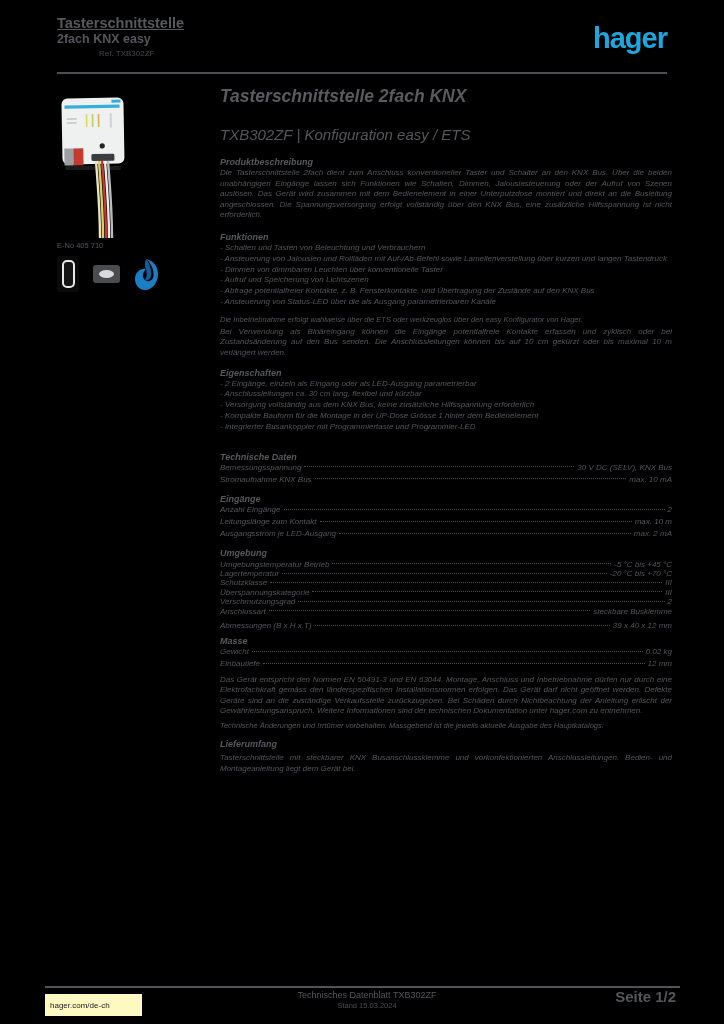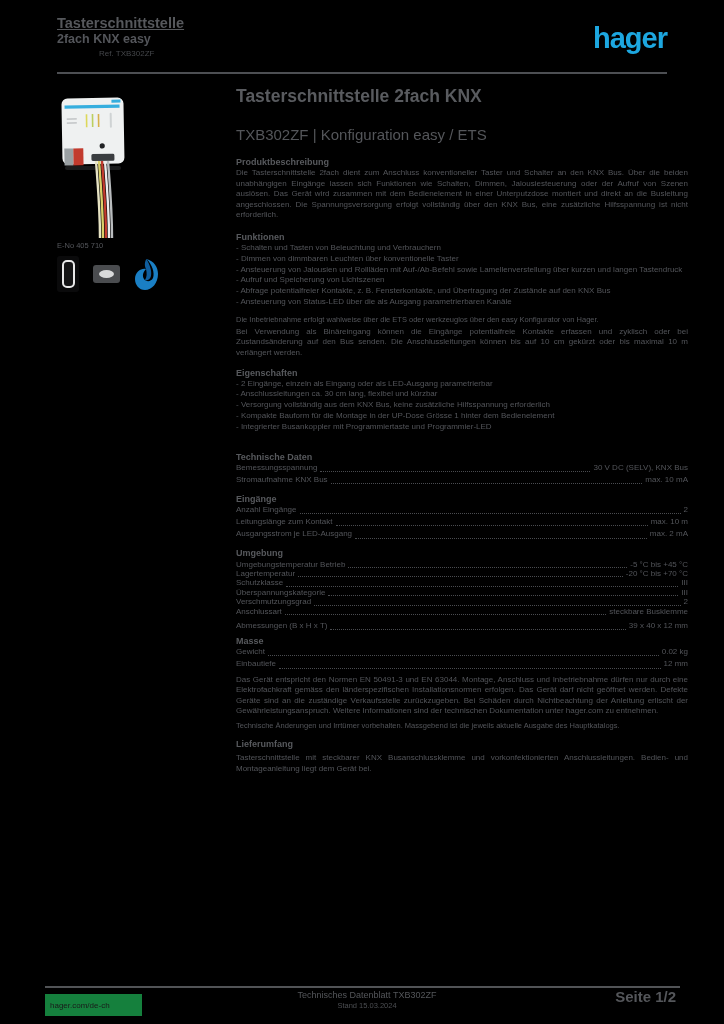"Tasterschnittstelle 2fach KNX" .main { font-style: none -> italic; left: 236px -> 220px }
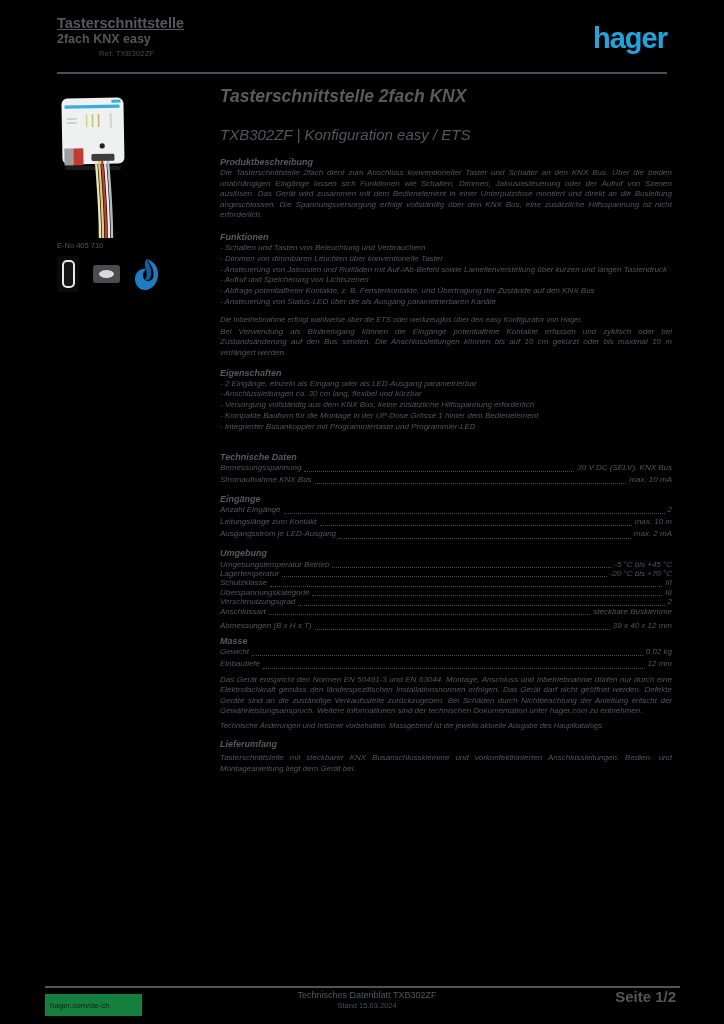"- Dimmen von dimmbaren Leuchten" div { order: before "- Ansteuerung von Jalousien und" -> after "- Ansteuerung von Jalousien und" }
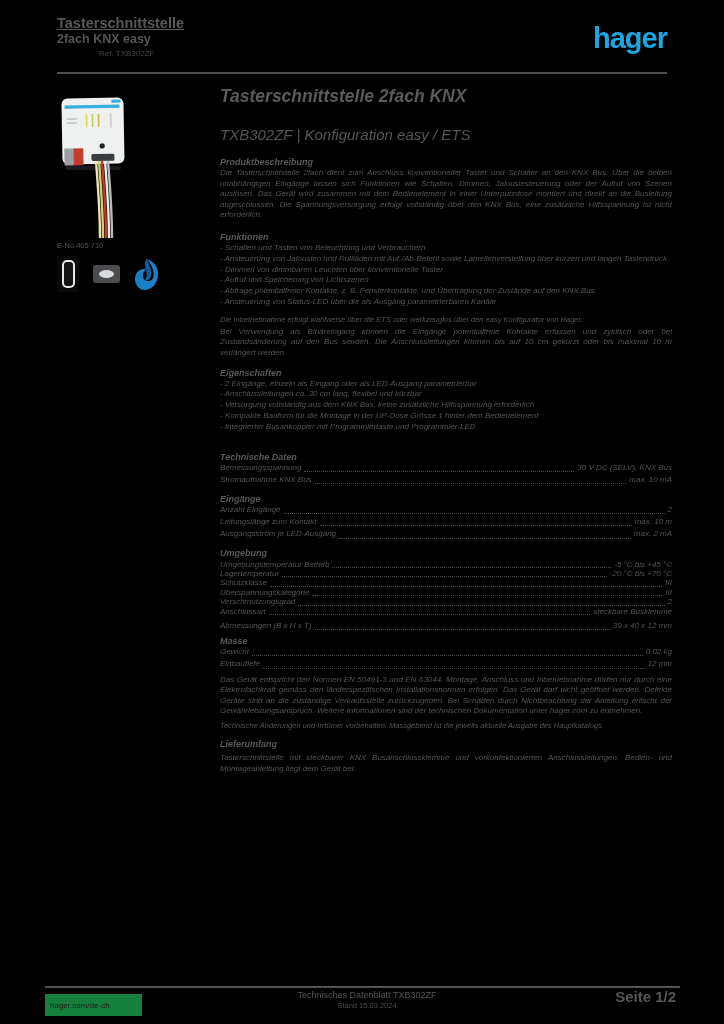"Bemessungsspannung" .row { align-items: flex-end -> center }
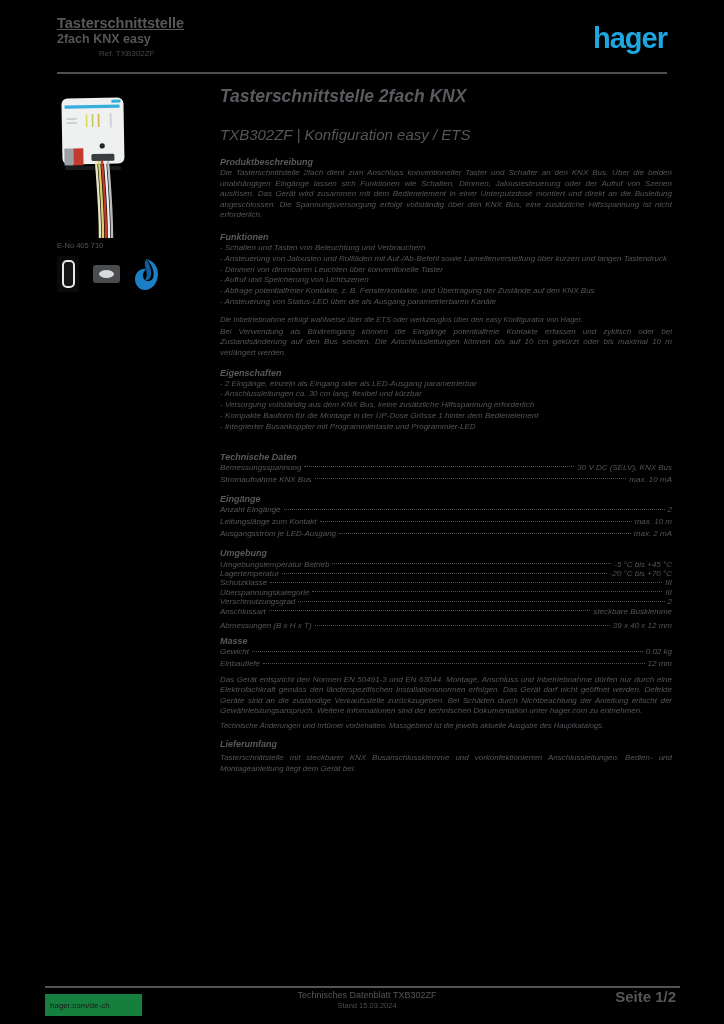"hager.com/de-ch" .ftr-box { background: #15803d -> #fef9c3 }
